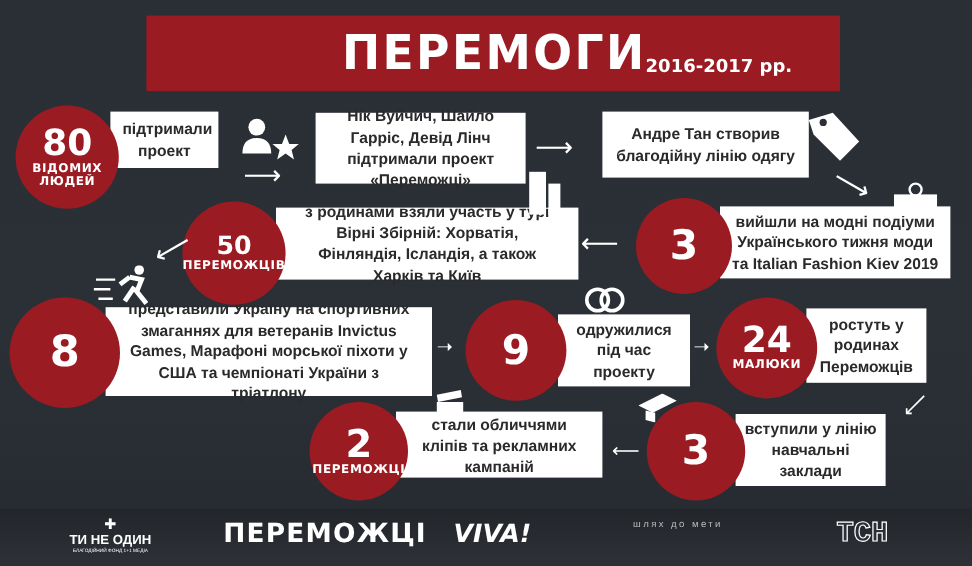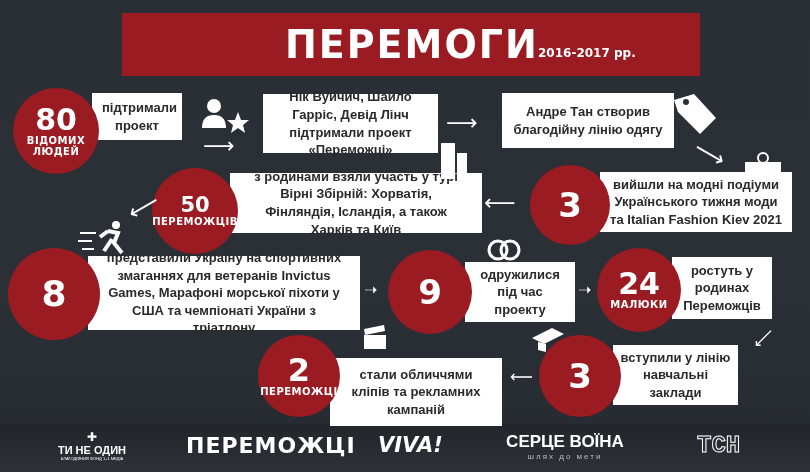"2016-2017 рр." .banner-years { font-size: 12px -> 15px }
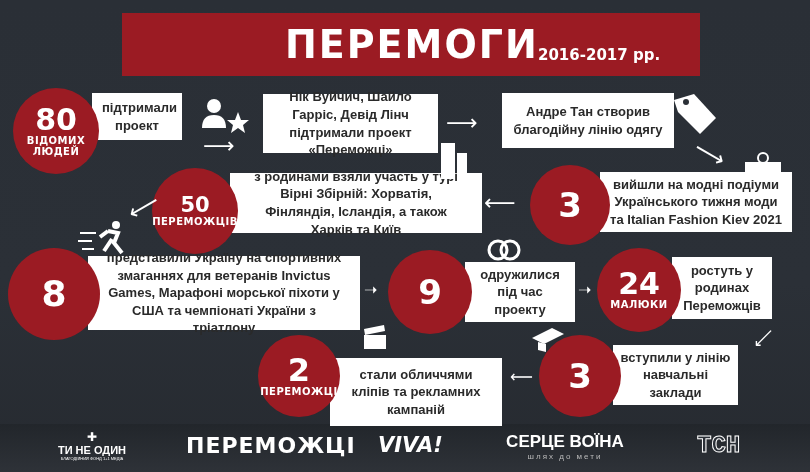"вийшли на модні подіуми Українського" span { text: 2021 -> 2019 }
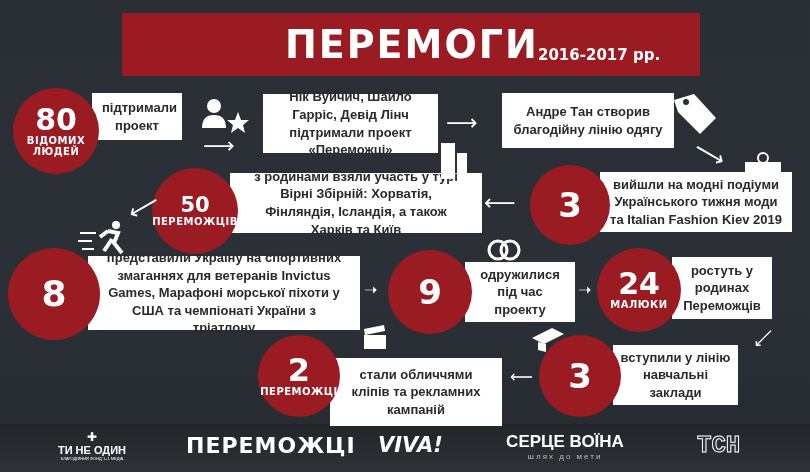"стали обличчями кліпів та рекламних" div.box { align-items: none -> flex-end; height: 68px -> 55px; top: 358px -> 343px }
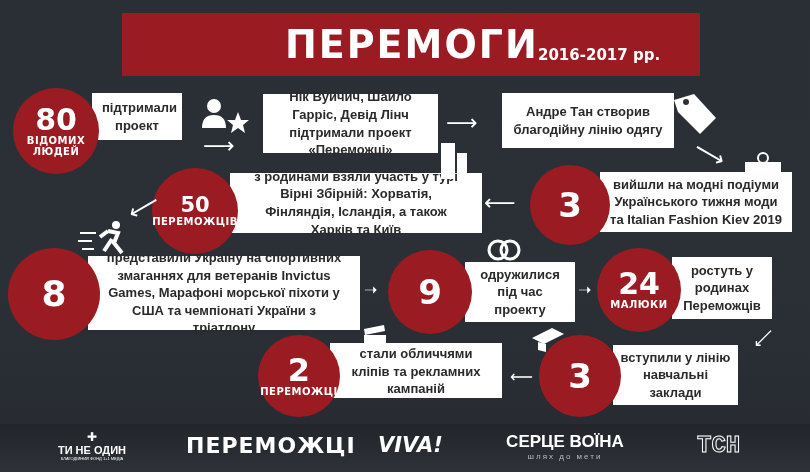"СЕРЦЕ ВОЇНА" div { html: <div>СЕРЦЕ ВОЇНА</div> -> none }
